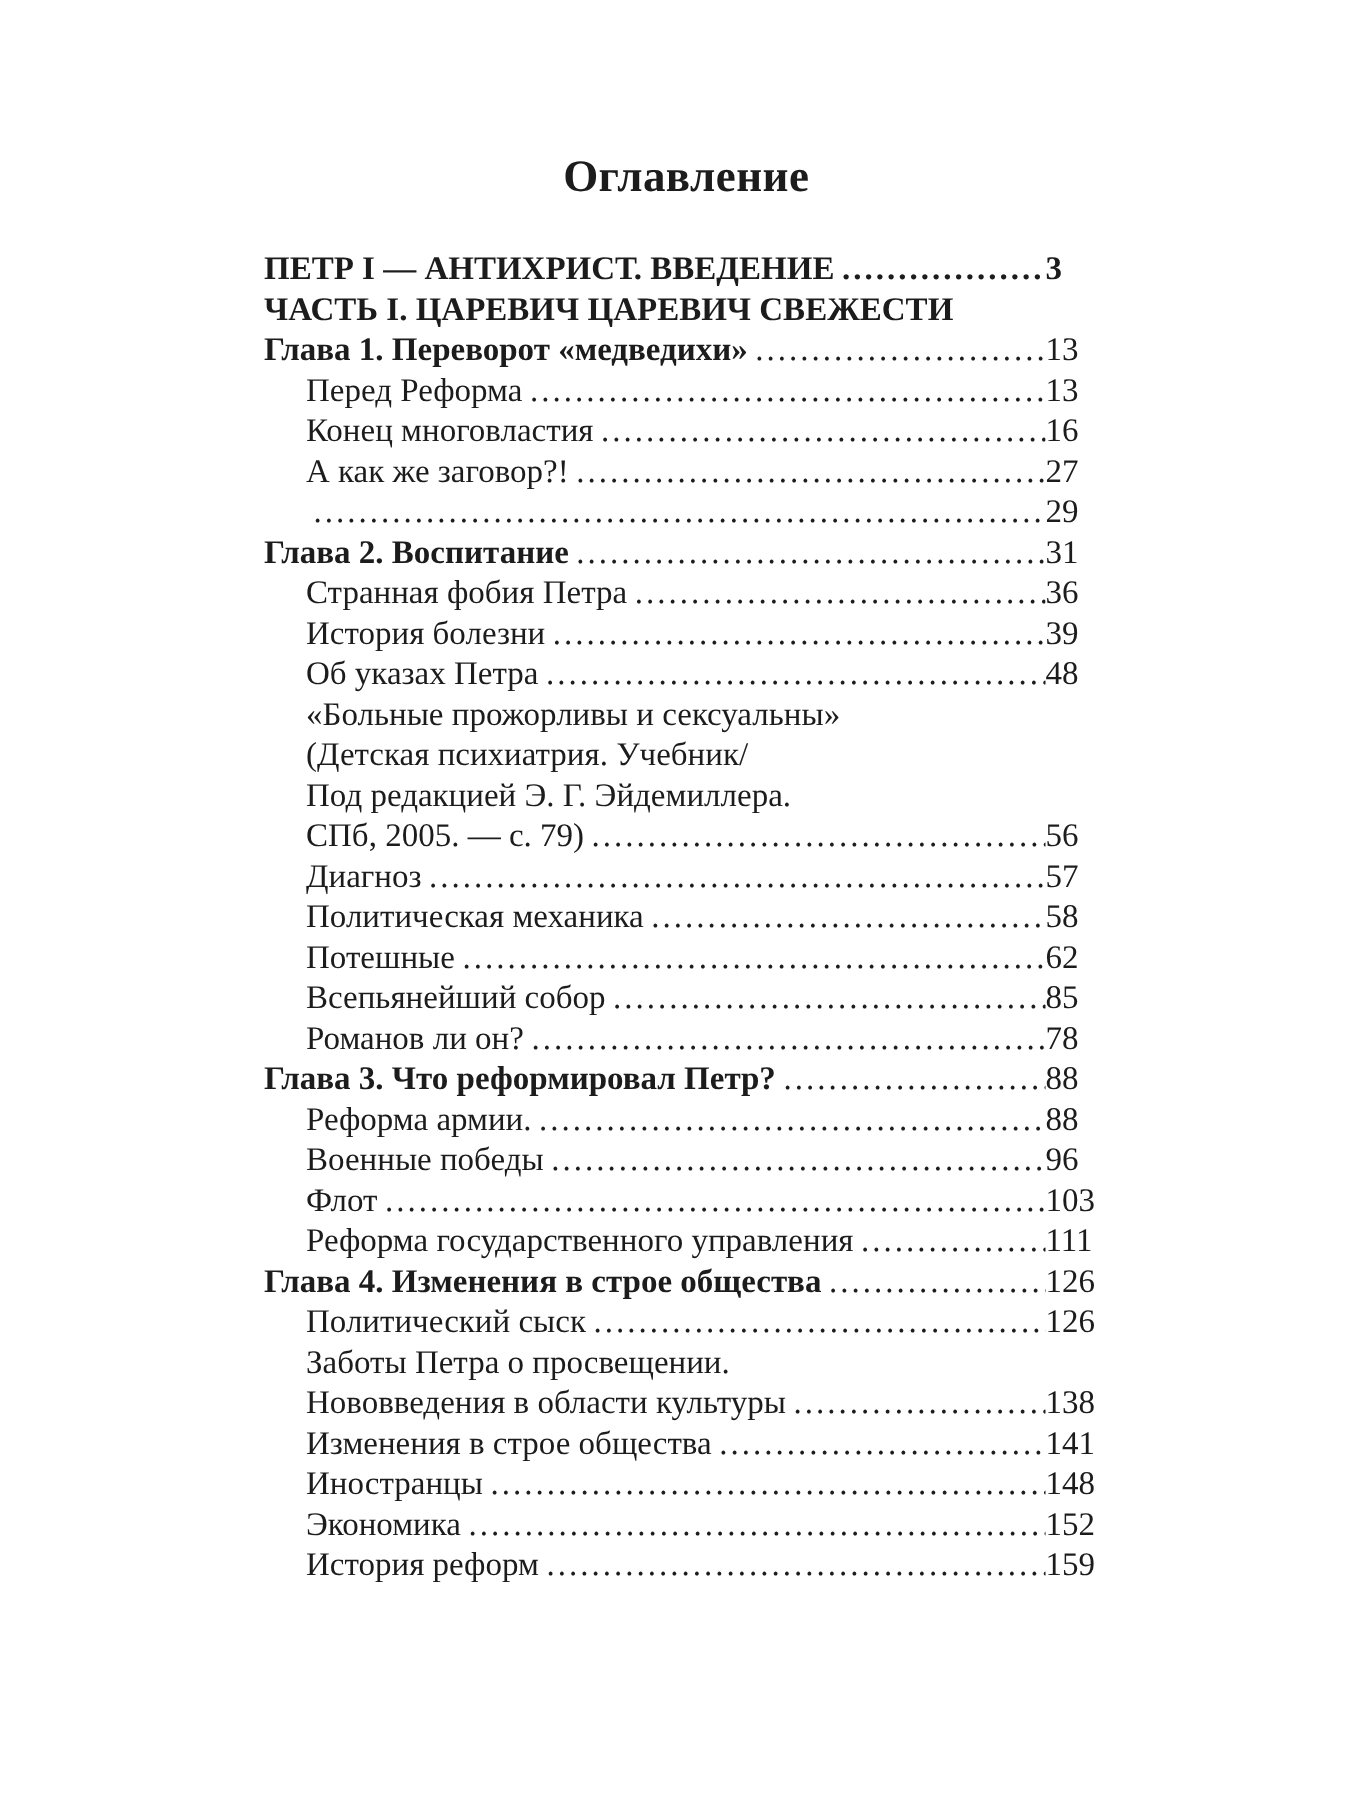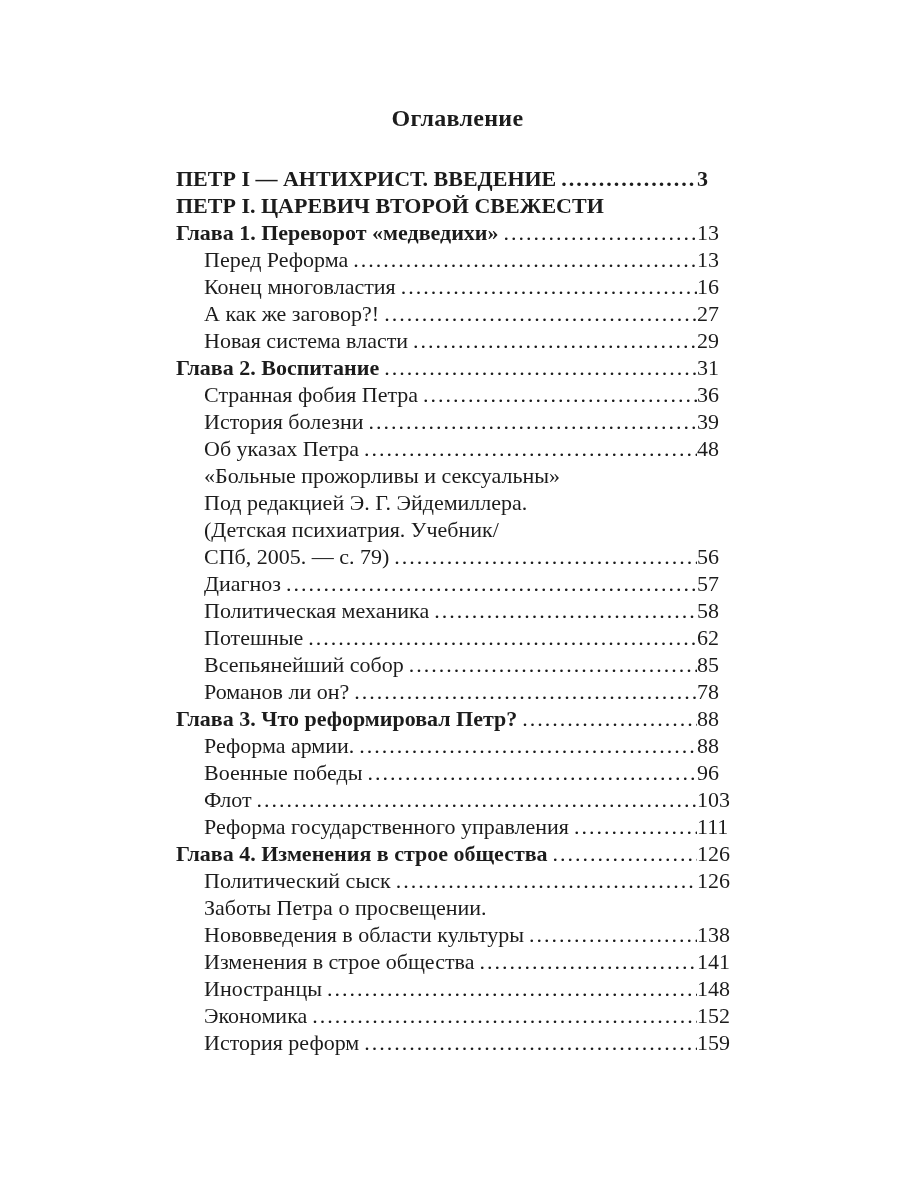"Оглавление" .doc-title { font-size: 24px -> 30px }
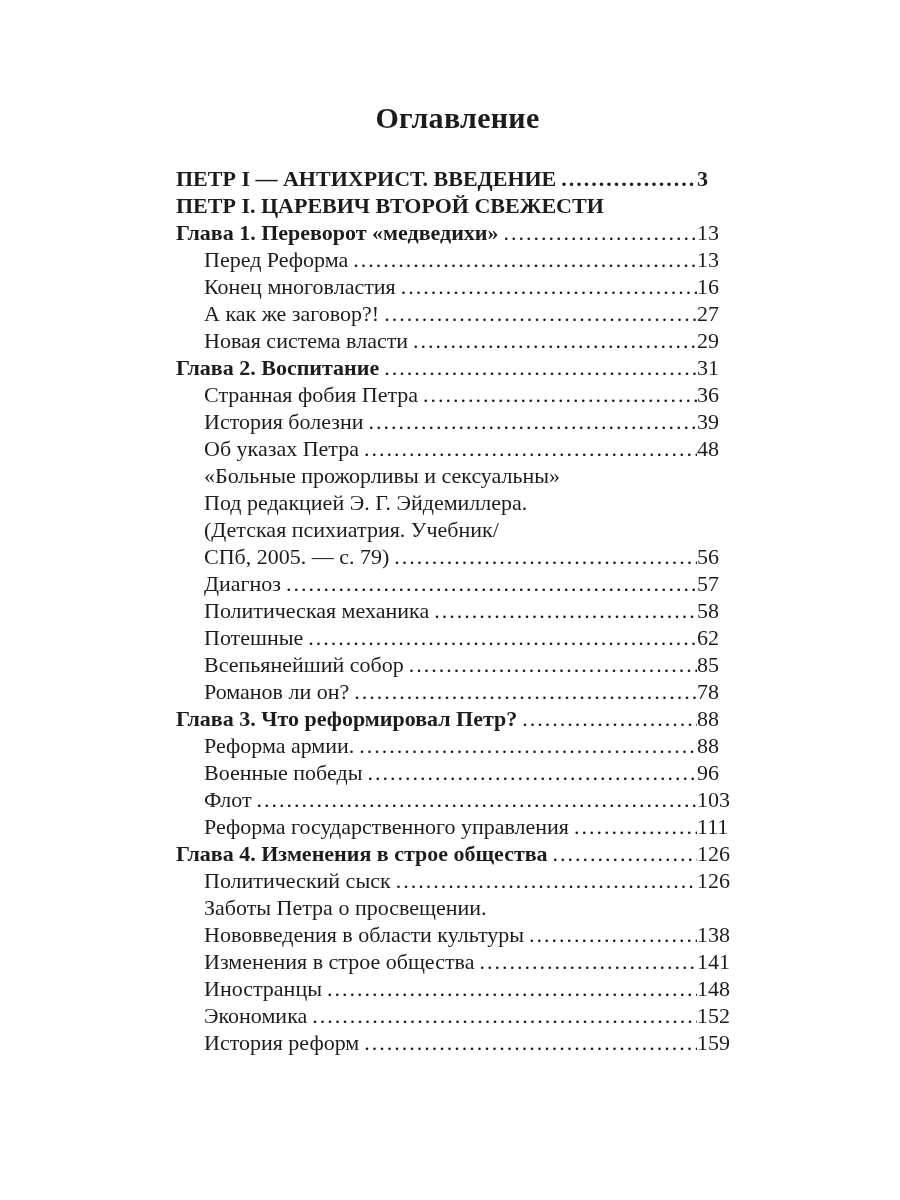"ПЕТР I. ЦАРЕВИЧ ВТОРОЙ СВЕЖЕСТИ" span.toc-label { text: ПЕТР I. ЦАРЕВИЧ ВТОРОЙ -> ЧАСТЬ I. ЦАРЕВИЧ ЦАРЕВИЧ }
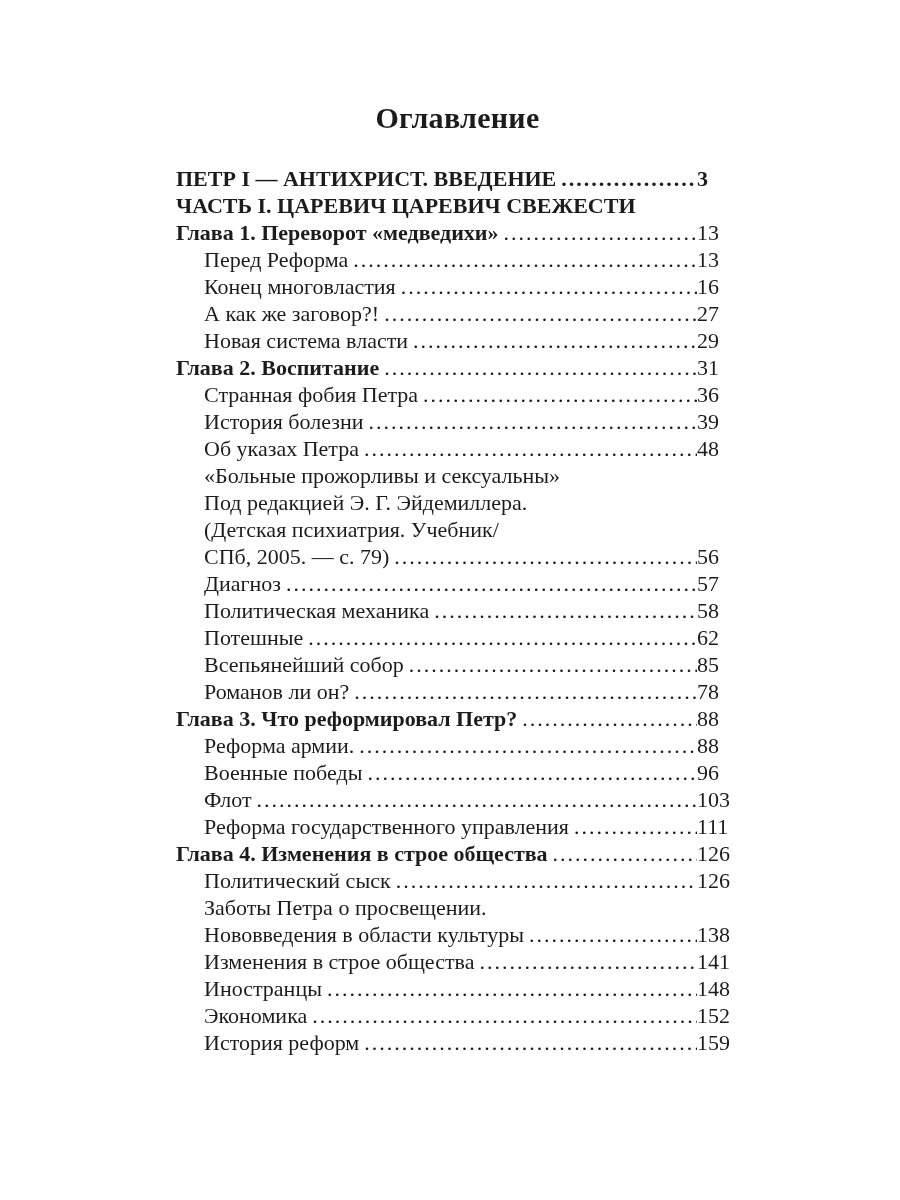"Новая система власти" span.toc-label { html: <span>Новая система власти</span> -> none }
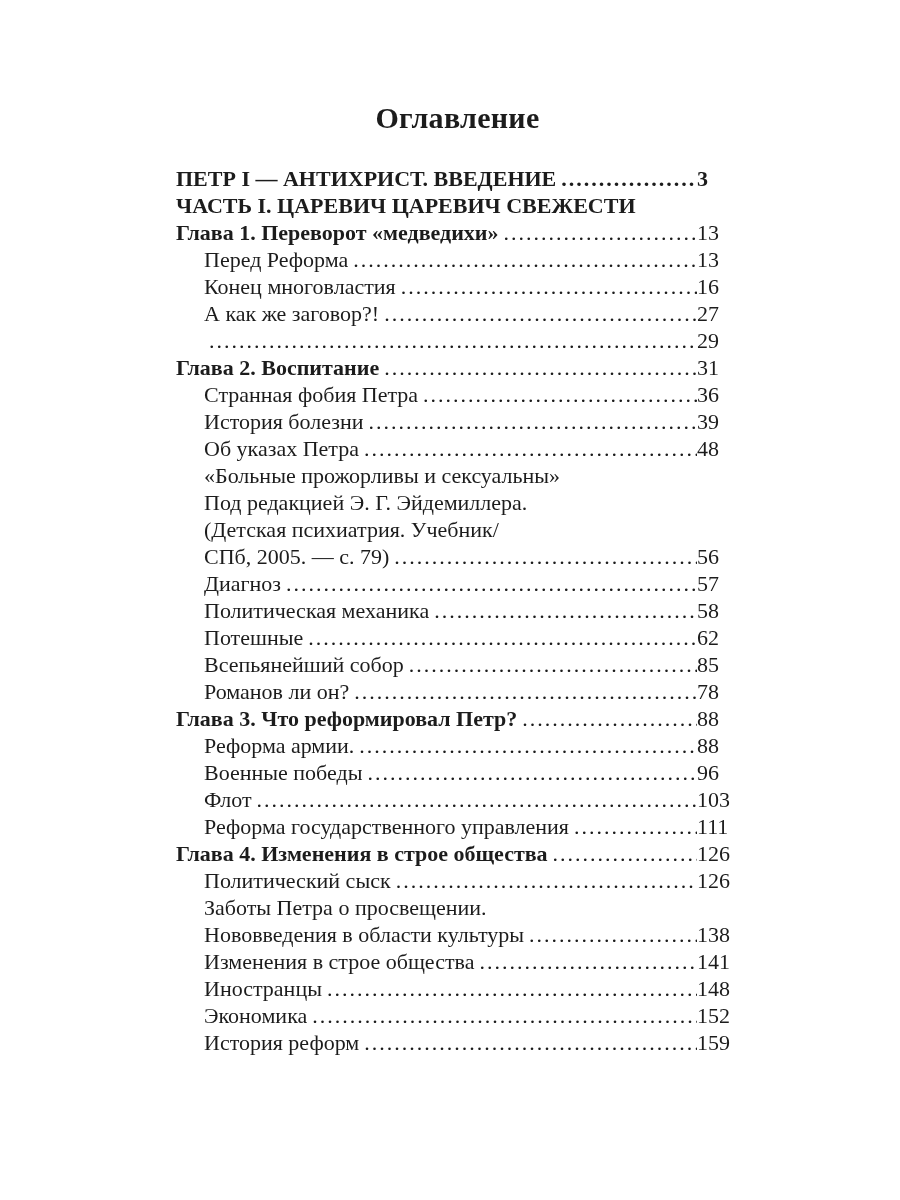"Под редакцией Э. Г. Эйдемиллера." div.toc-row { order: before "(Детская психиатрия. Учебник/" -> after "(Детская психиатрия. Учебник/" }
